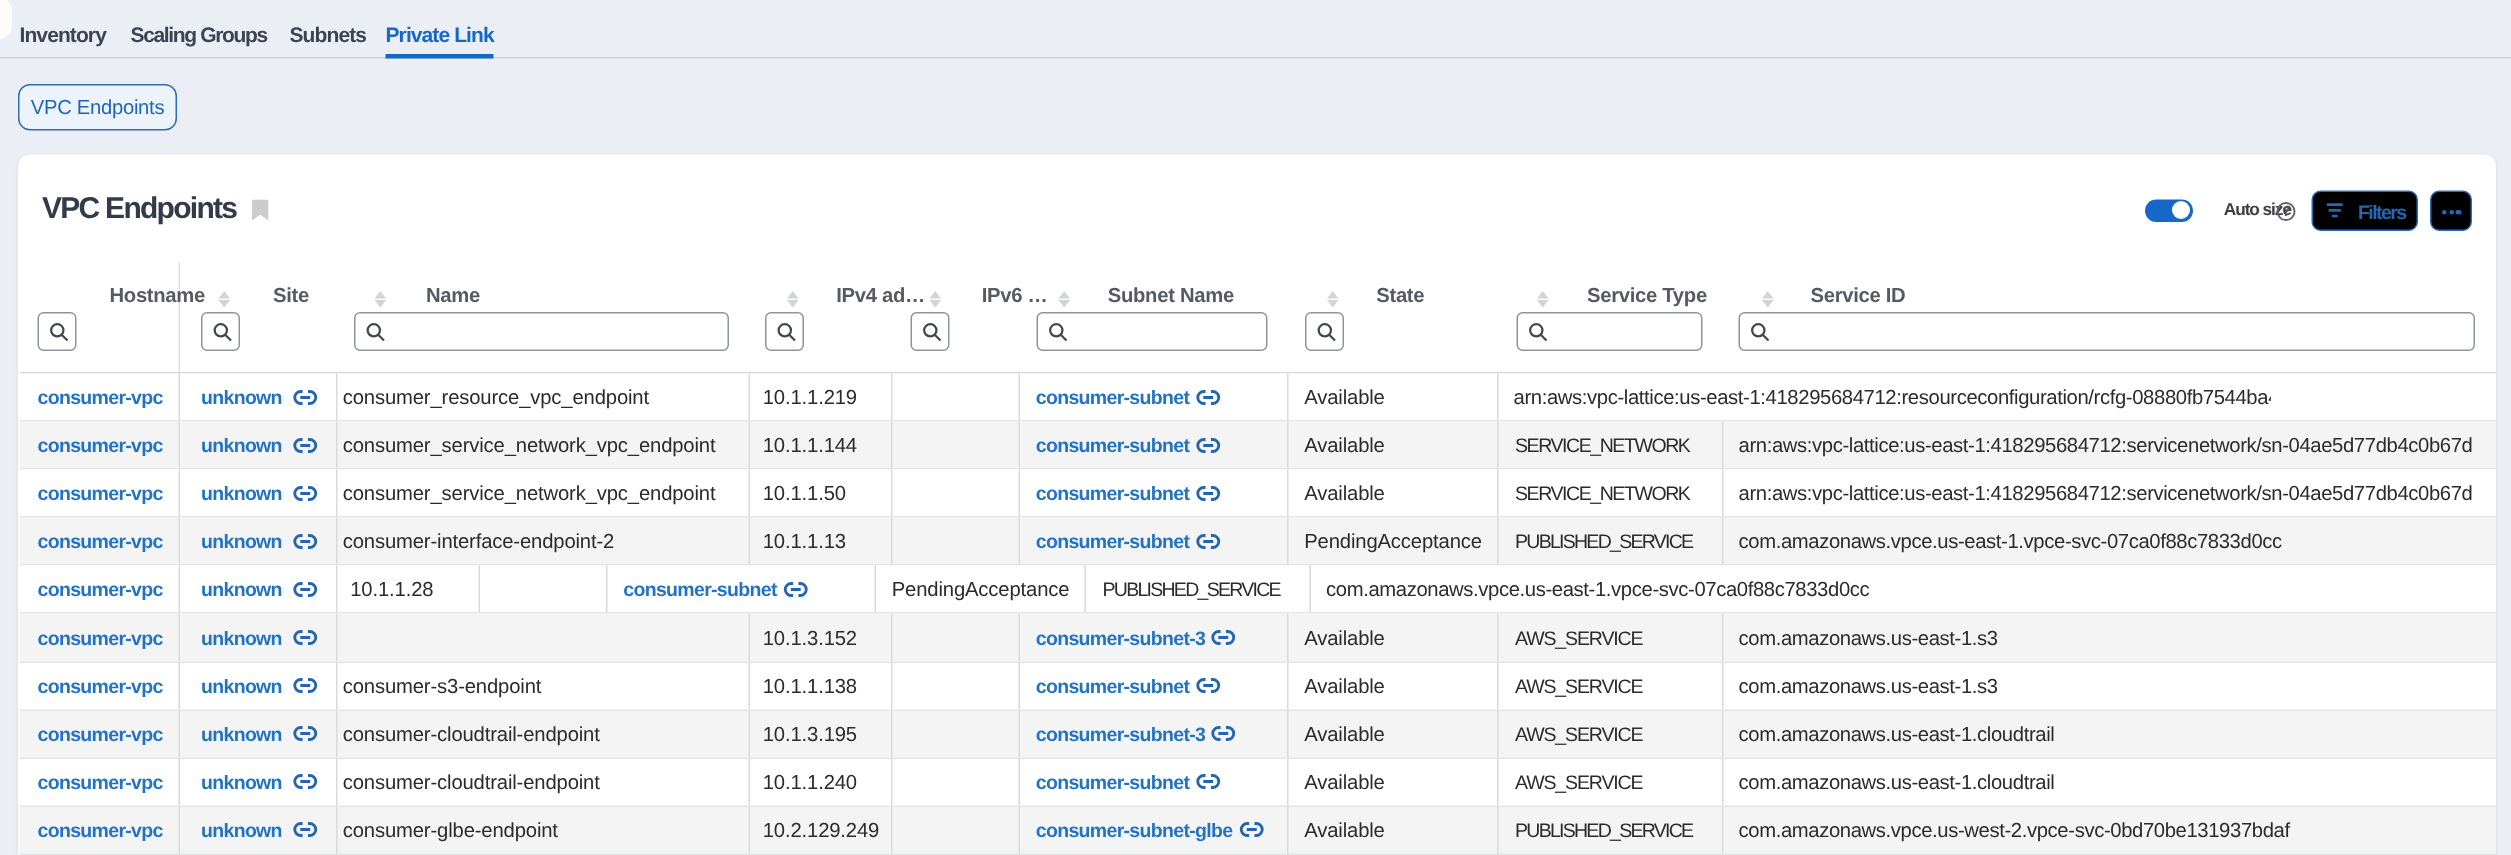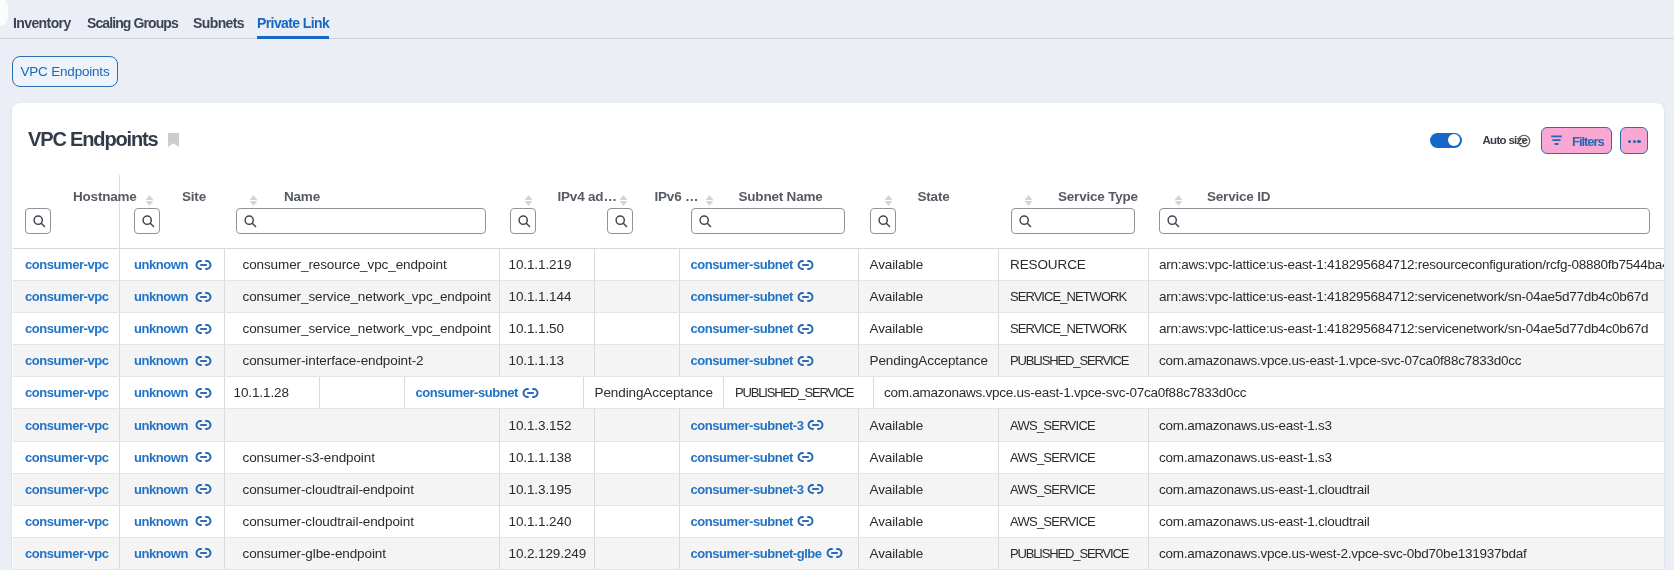"Filters" .btn { background: #f9a8d4 -> #000000 }
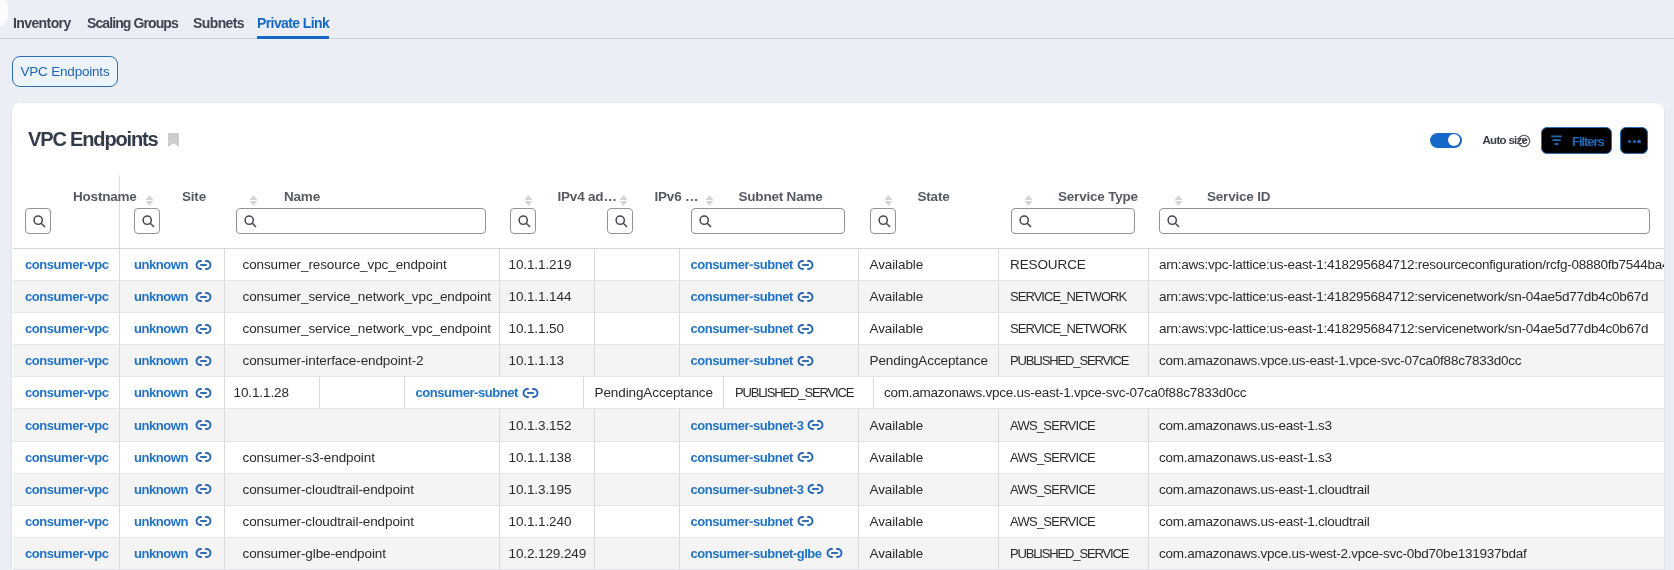"consumer_resource_vpc_endpoint" .c3 { padding-left: 18px -> 4px }
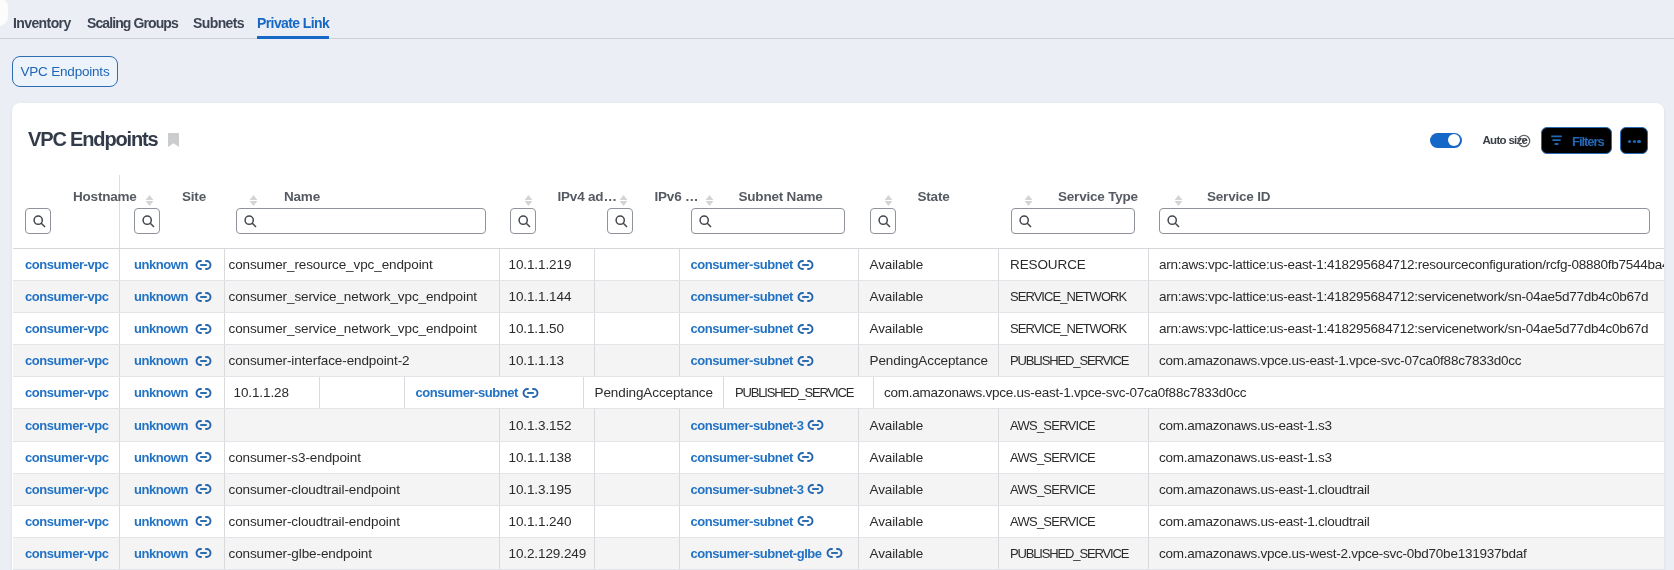"RESOURCE" div.cell { html: <div> <span>RESOURCE</span> </div> -> none }
